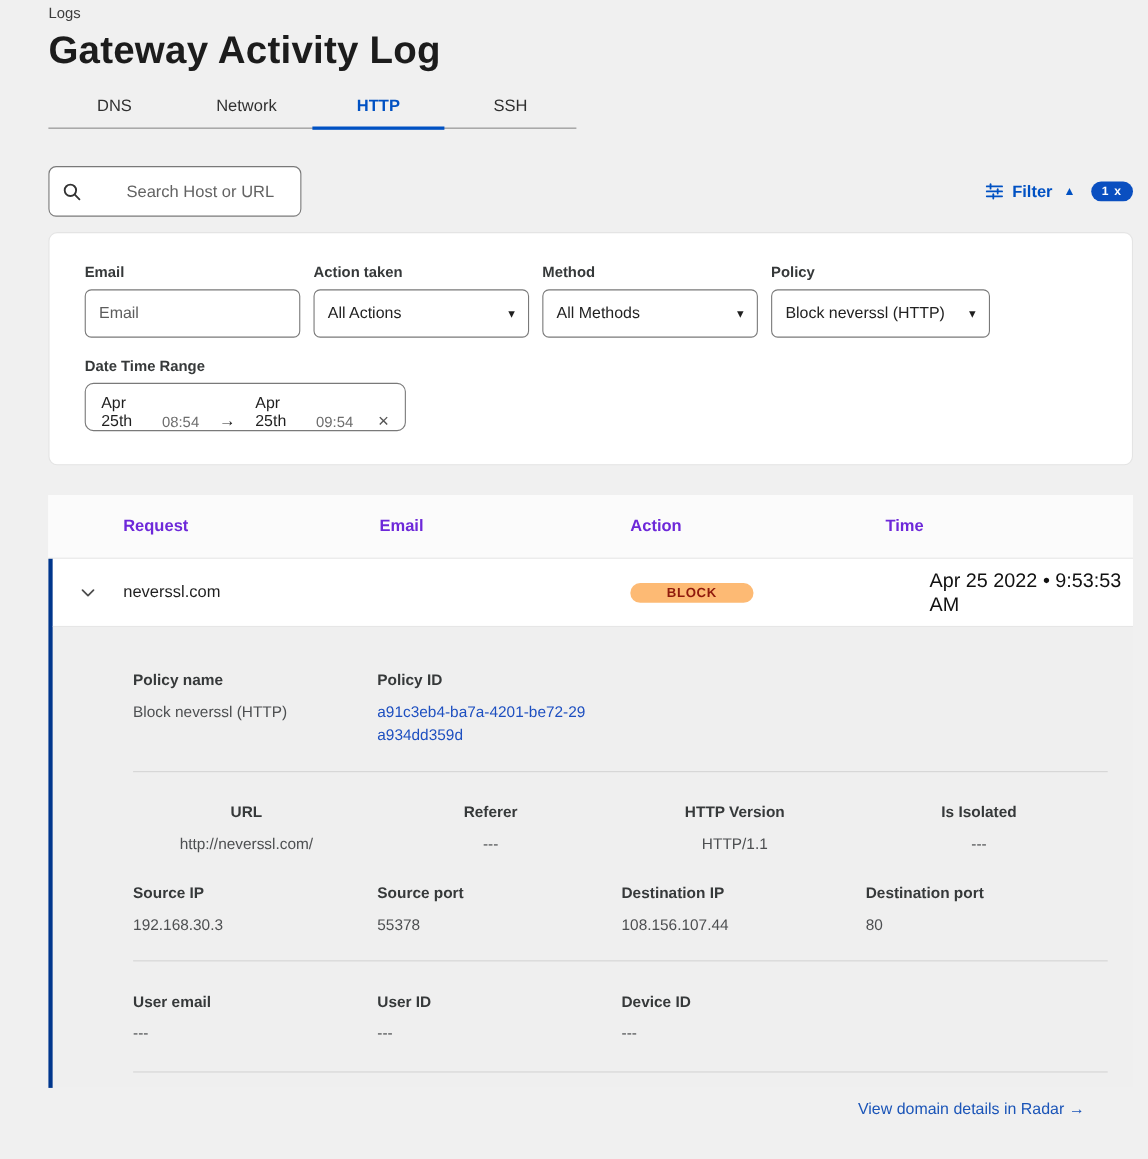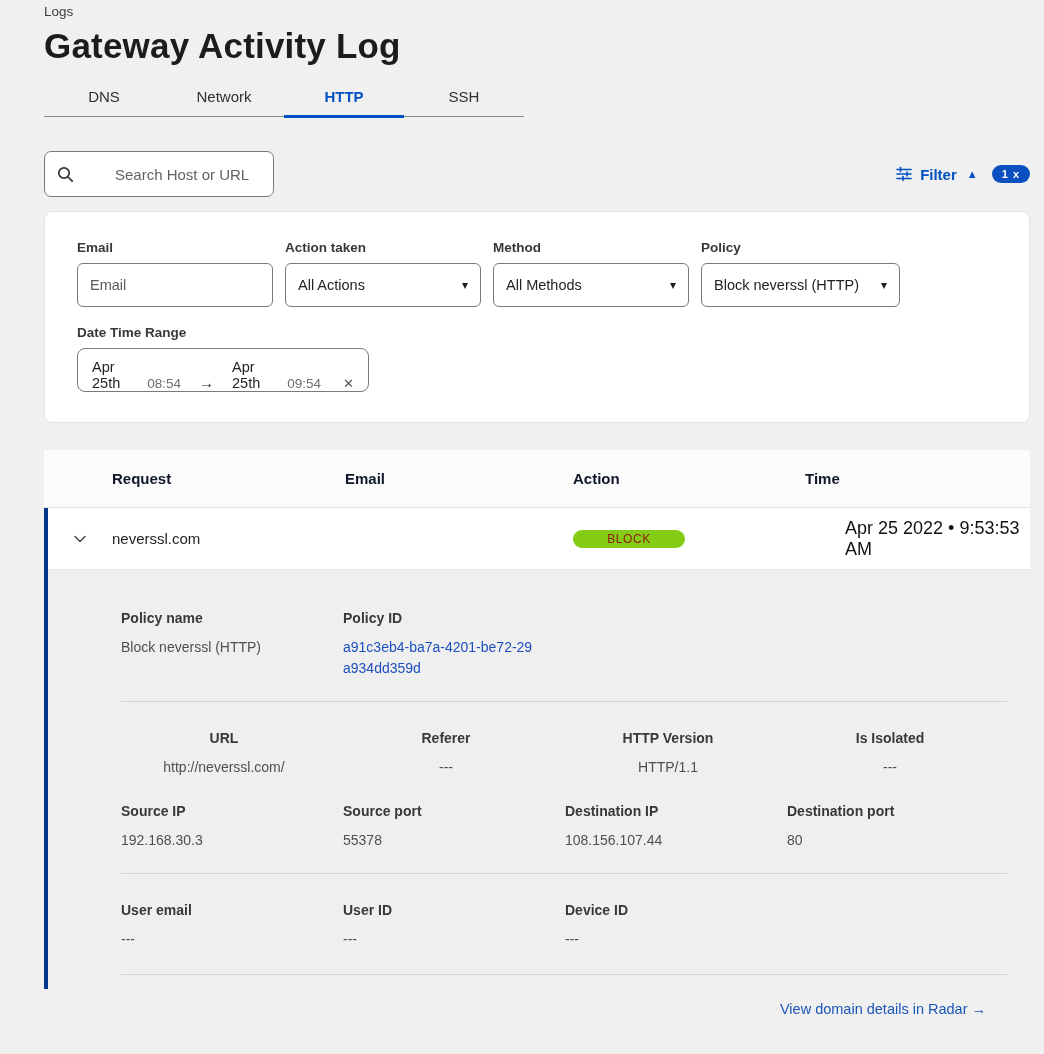"Request" .thead { color: #0f172a -> #6d28d9 }
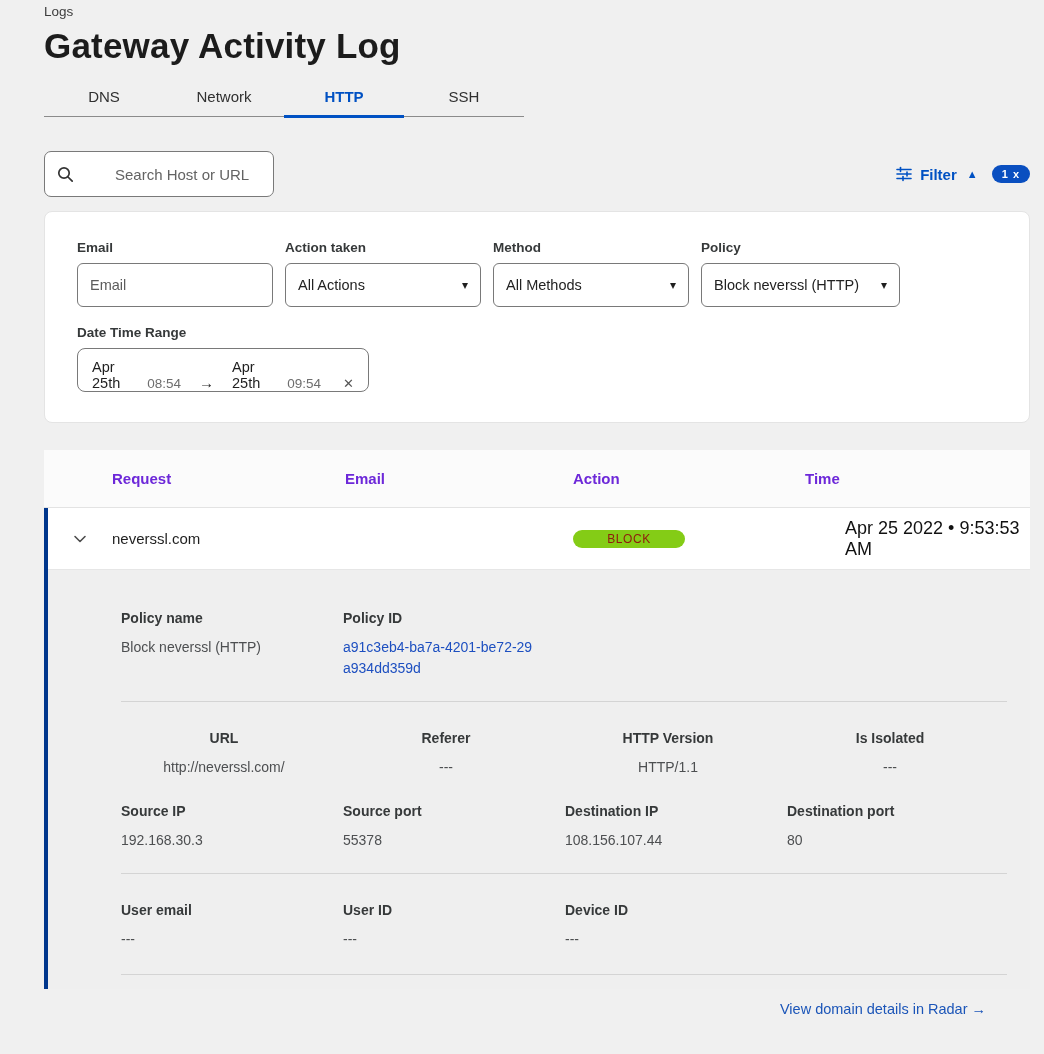"BLOCK" .badge-block { background: #84cc16 -> #fdba74; font-weight: 400 -> 700 }
